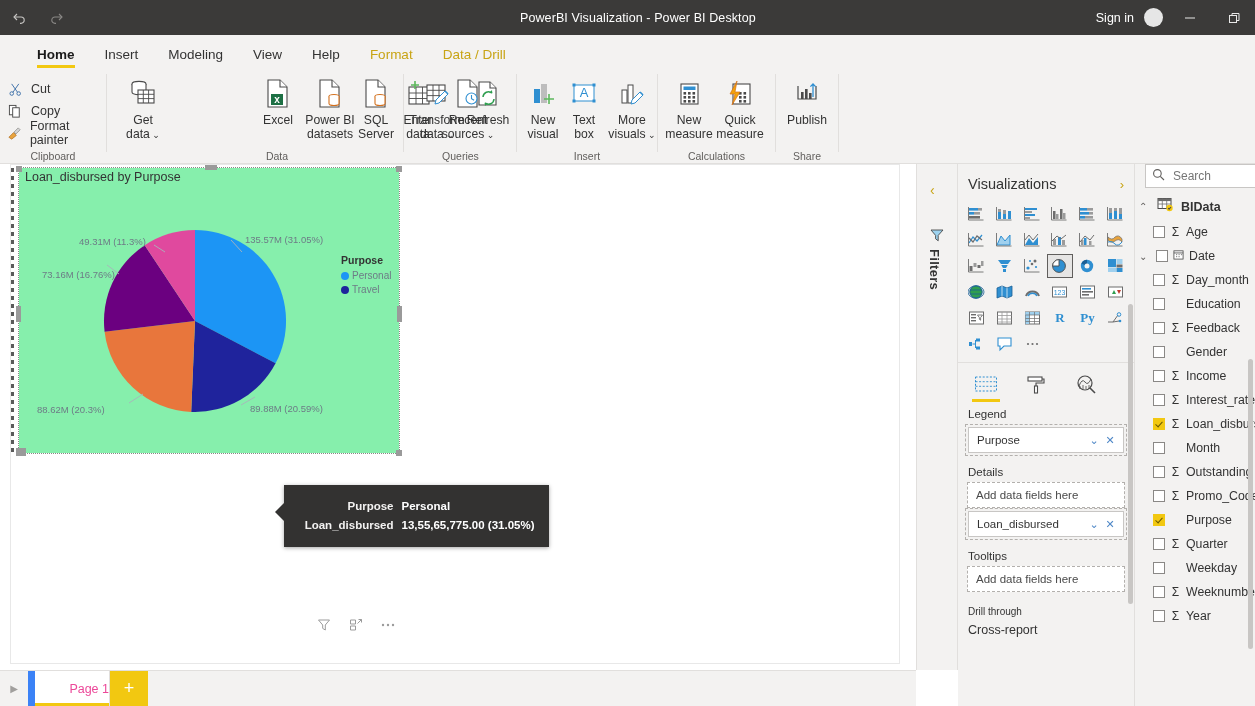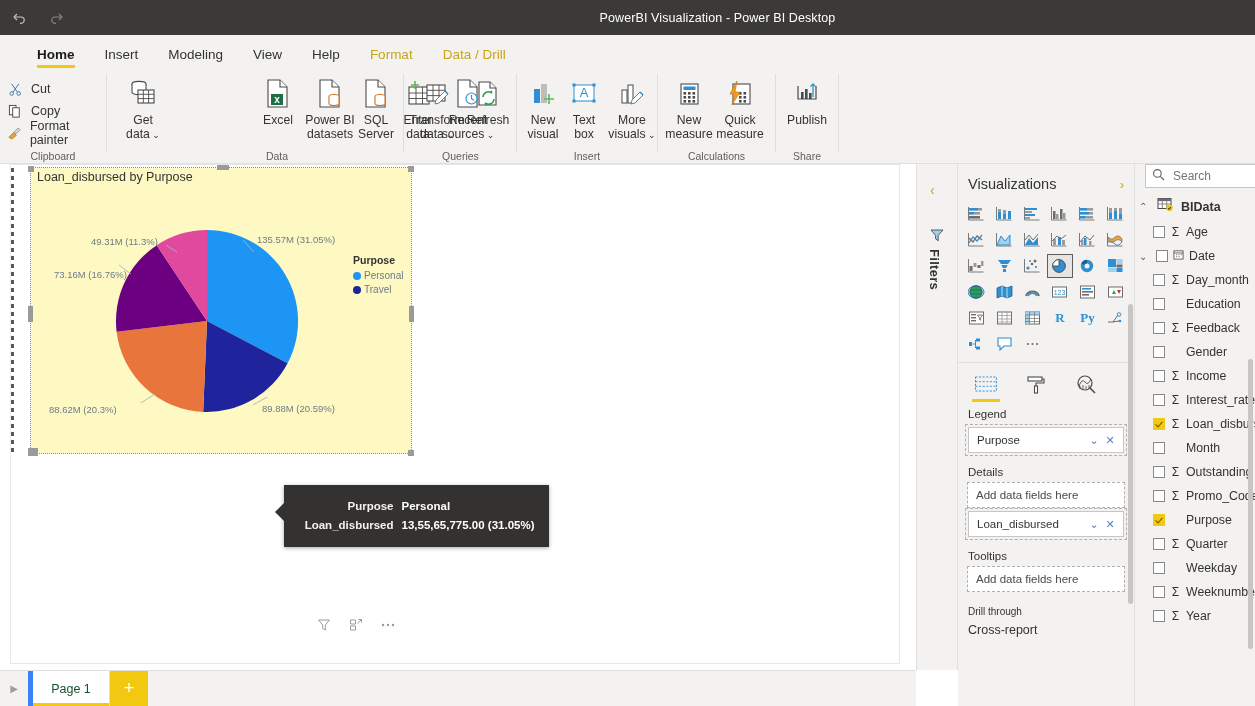"Sign in" div.tb-right { html: none -> <div> <div>Sign in</div> <div></div> <div> <svg> <path></path> </svg> </div> <div> <svg> <rect></rect> <path></path> </svg> </div> </div> }
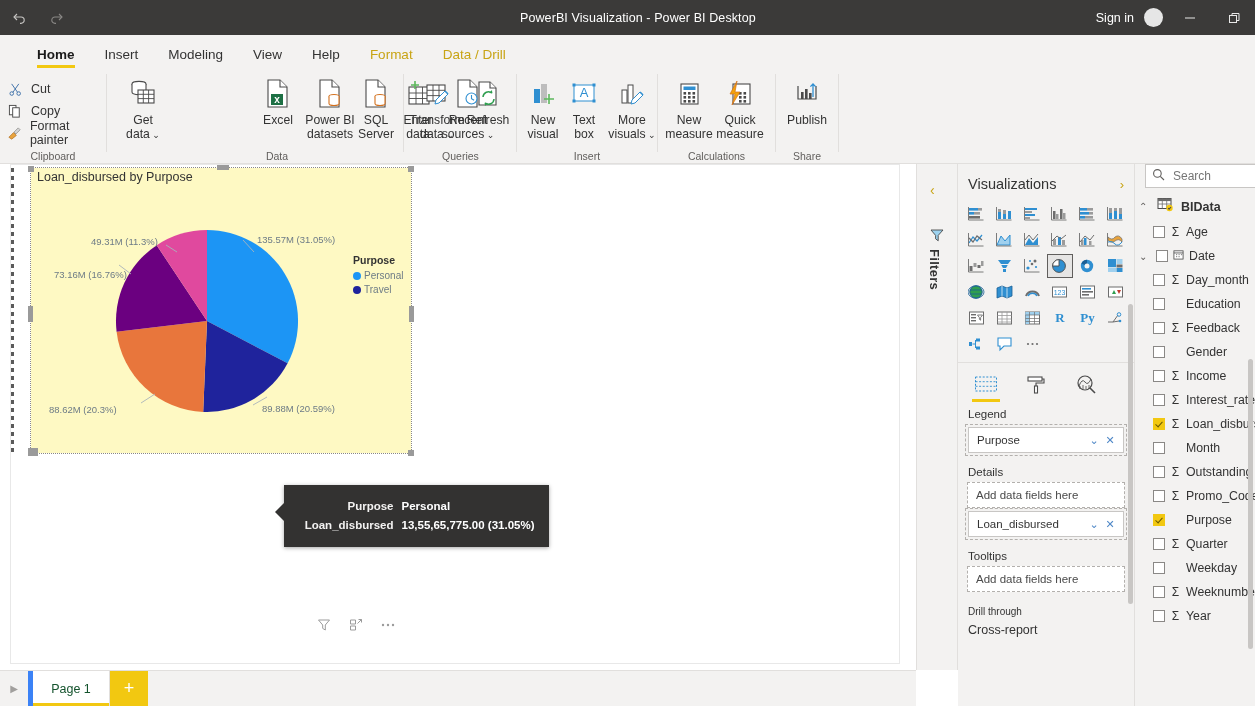"Loan_disbursed by Purpose" .visual { background: #fef9c3 -> #86efac; left: 20px -> 8px }
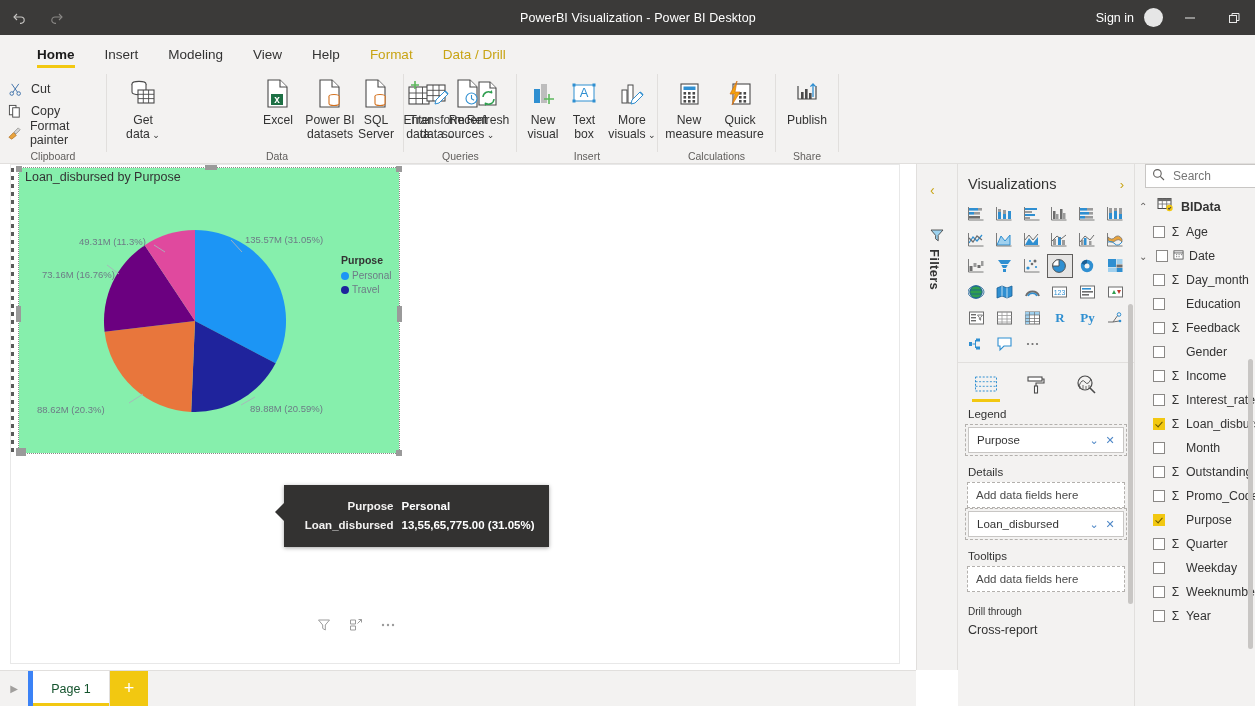"Page 1" .pb-tab { border-left: 5px solid #3b82f6 -> 7px solid #3b82f6; color: #14532d -> #ec4899; justify-content: center -> flex-end }
